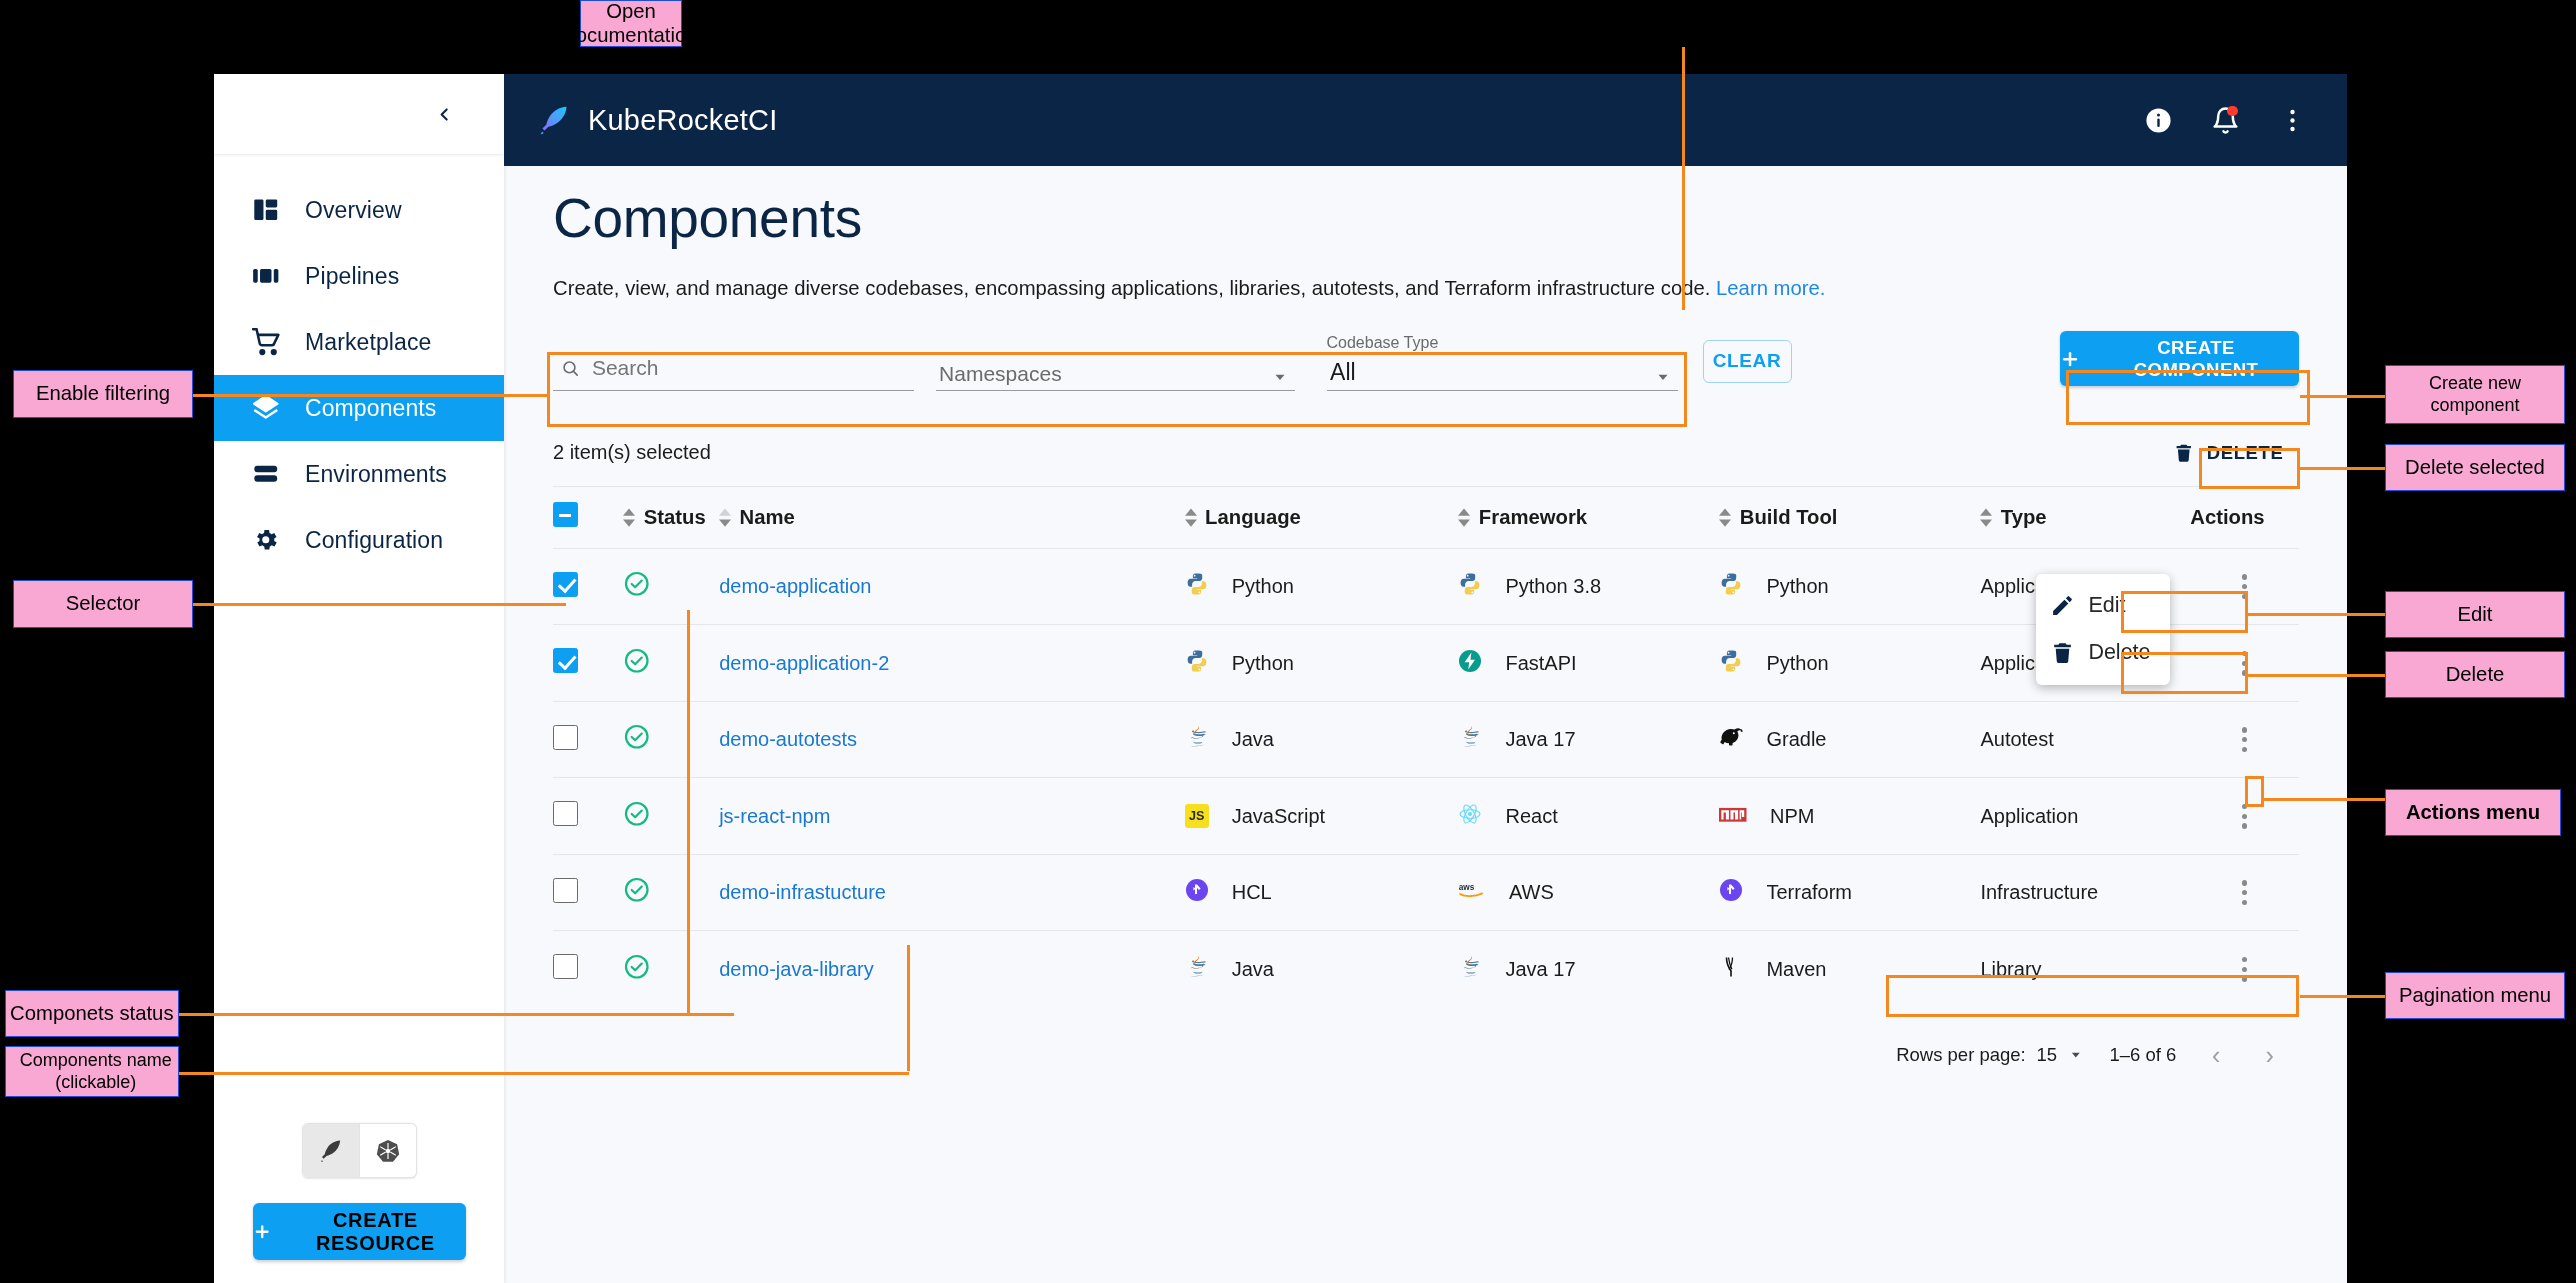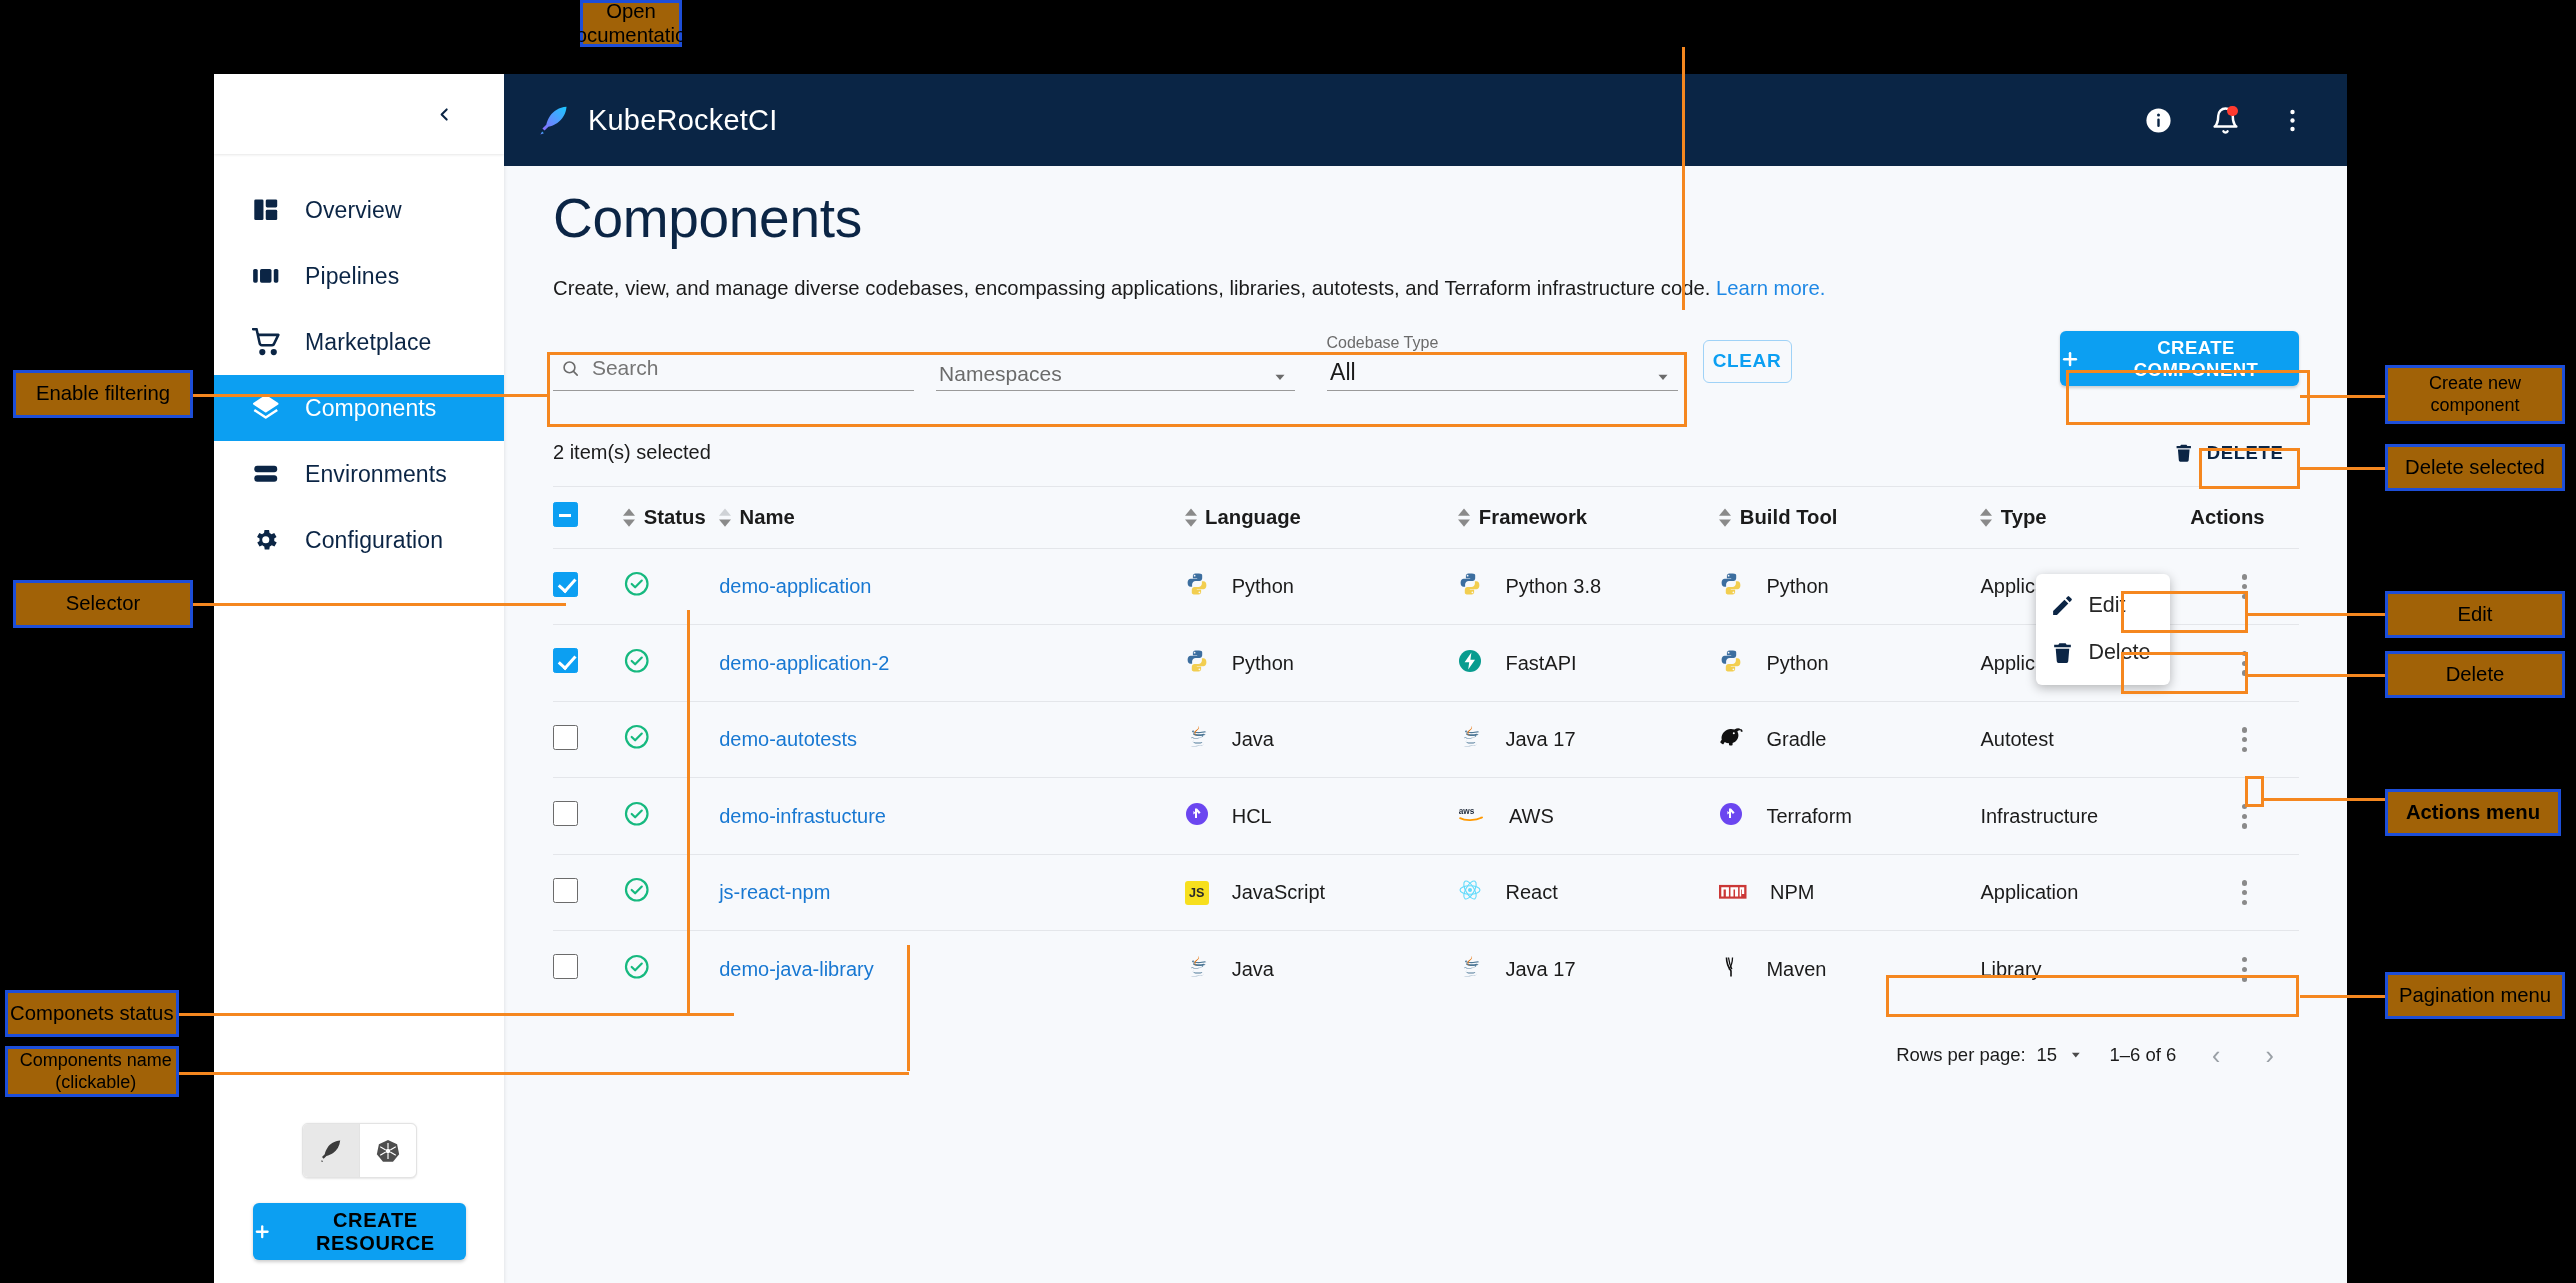"Open documentation" .ann { background: #a16207 -> #f9a8d4; border: 3px solid #1d4ed8 -> 1px solid #1d4ed8 }
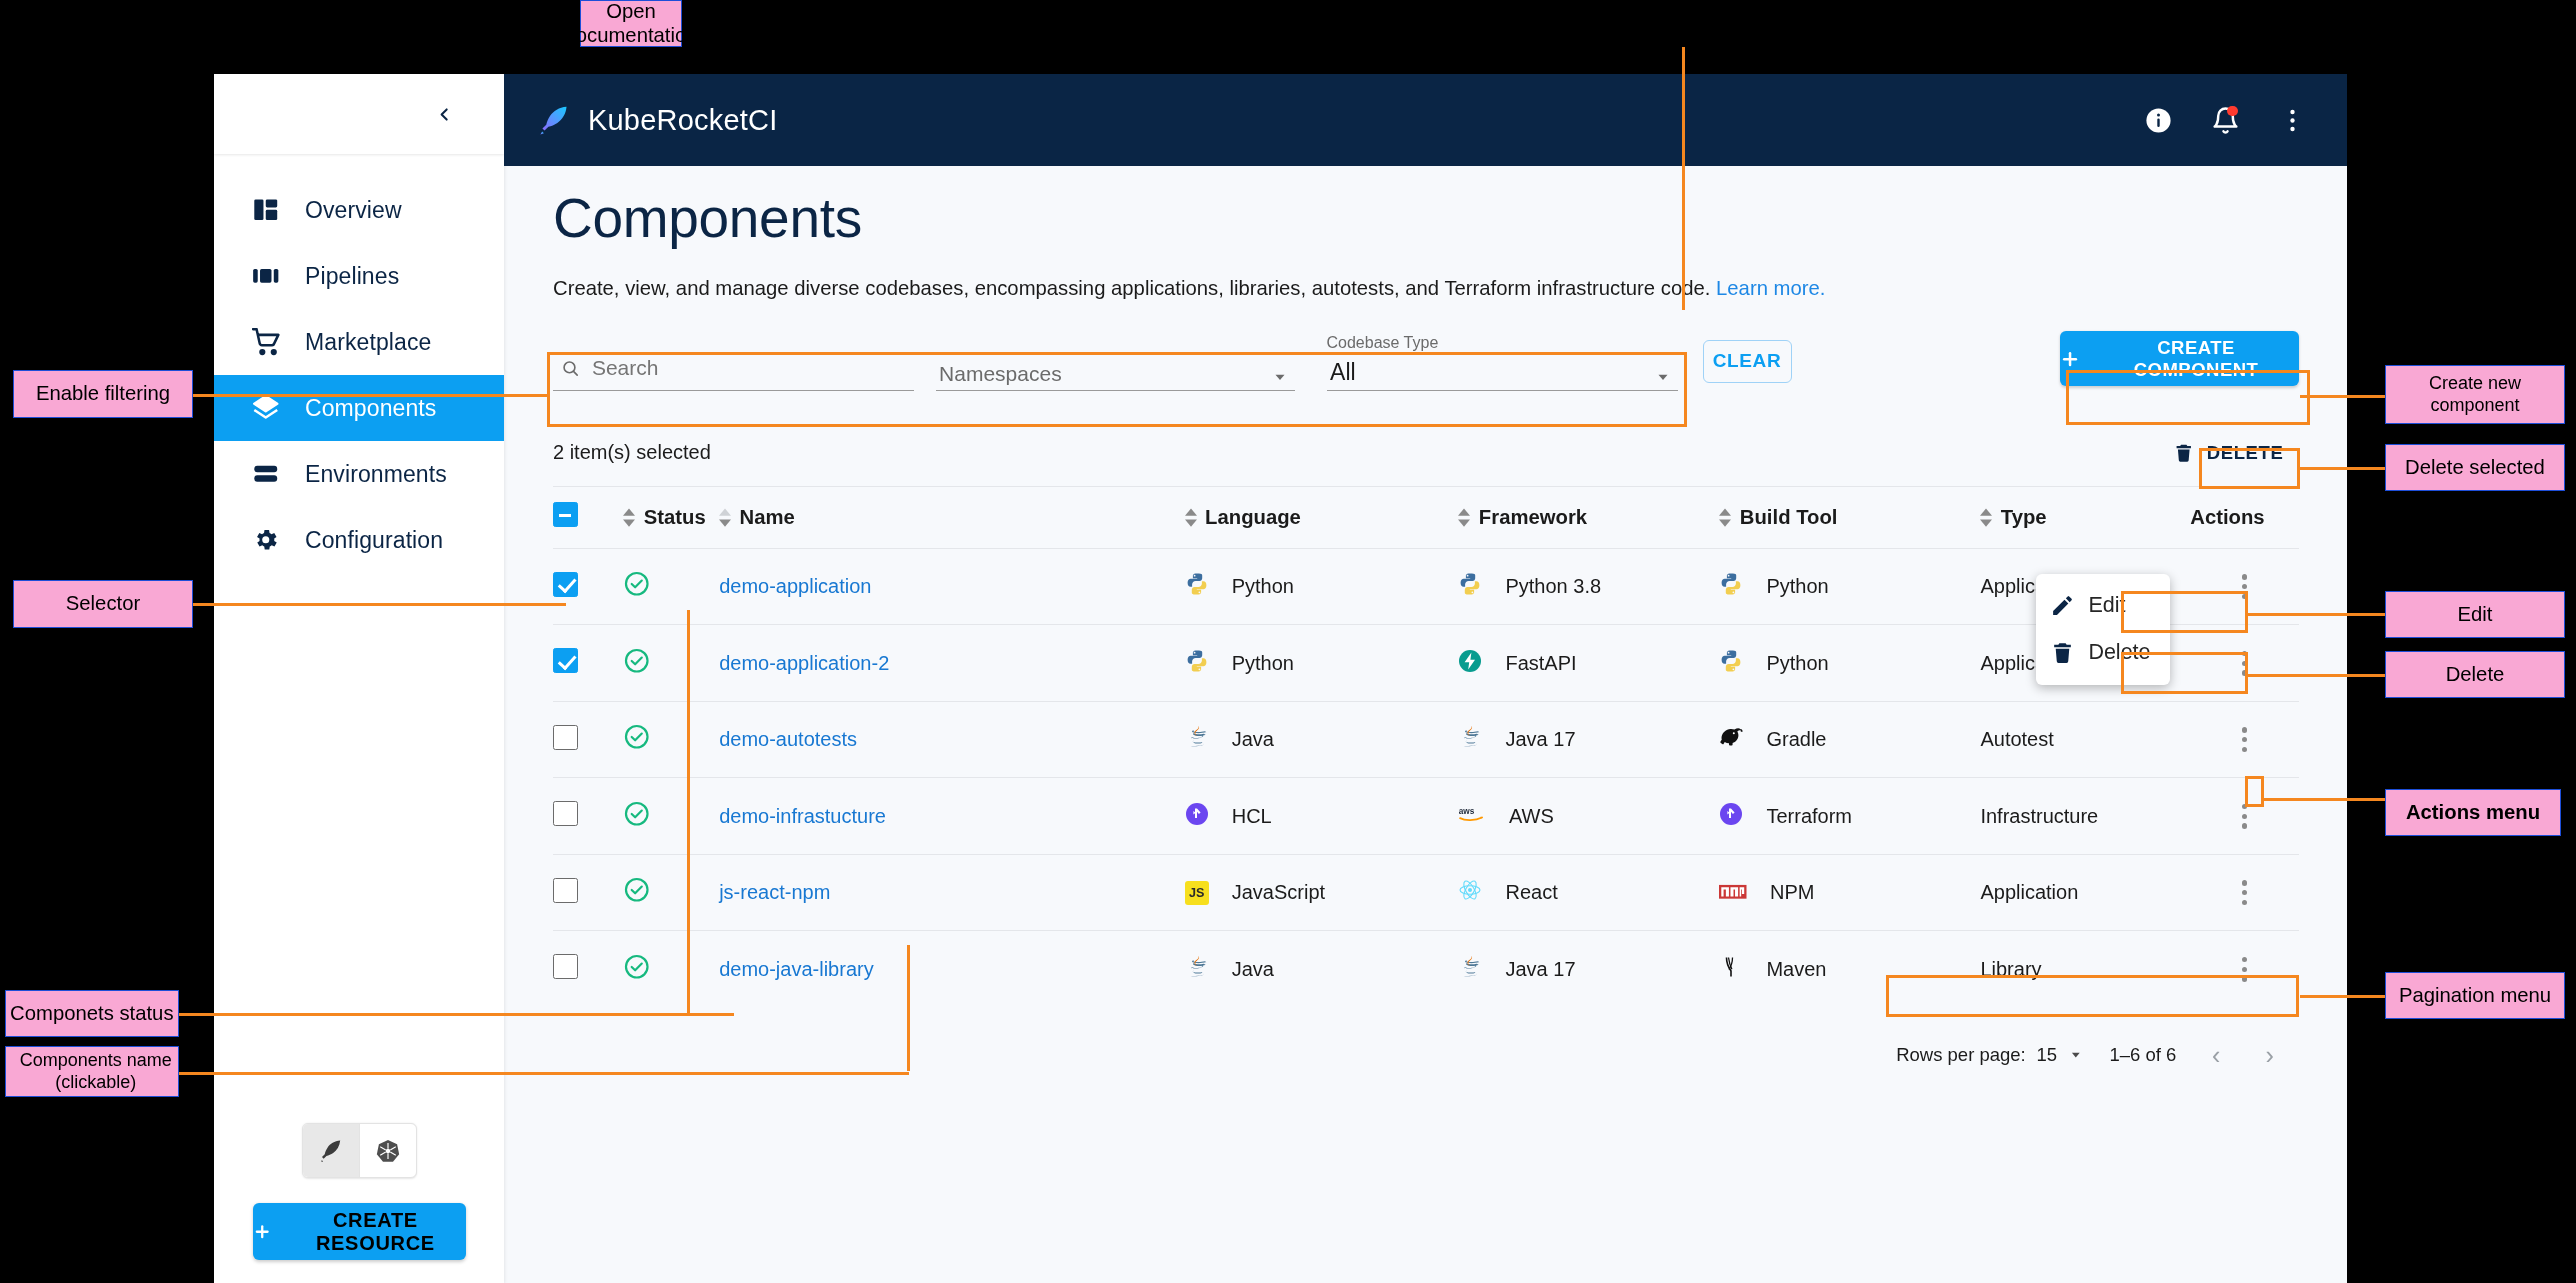"demo-infrastucture" tr { order: before "js-react-npm" -> after "js-react-npm" }
